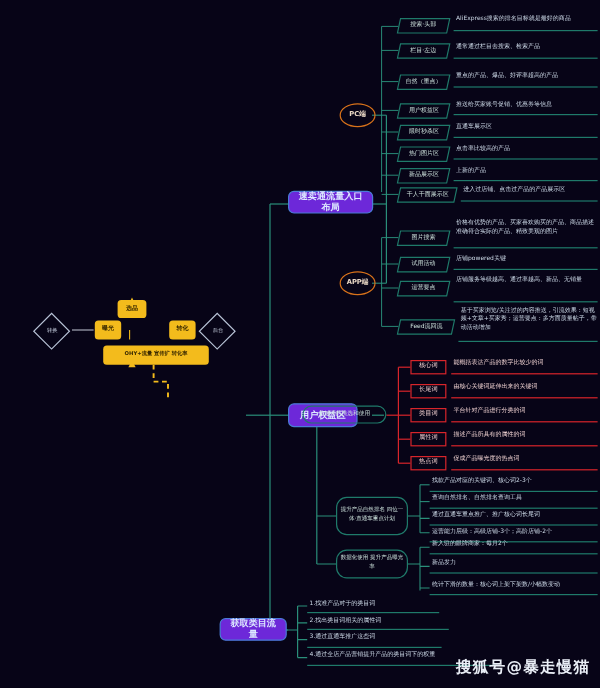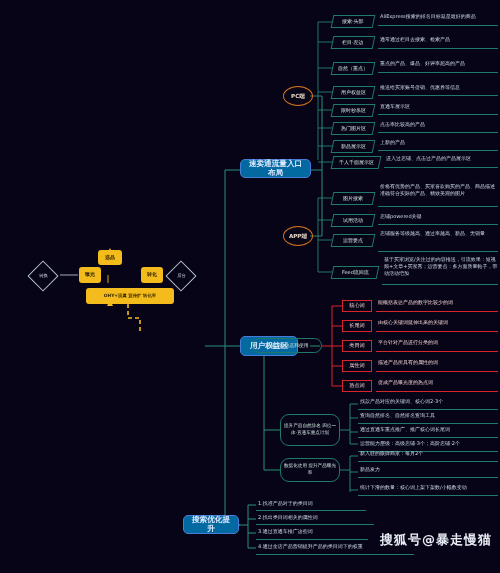"速卖通流量入口布局" .mbox { background: #0369a1 -> #6d28d9 }
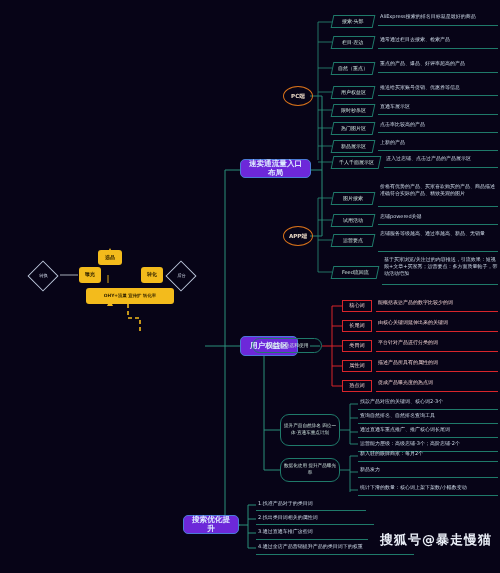"搜索优化提升" div.node { text: 搜索优化提升 -> 获取类目流量 }
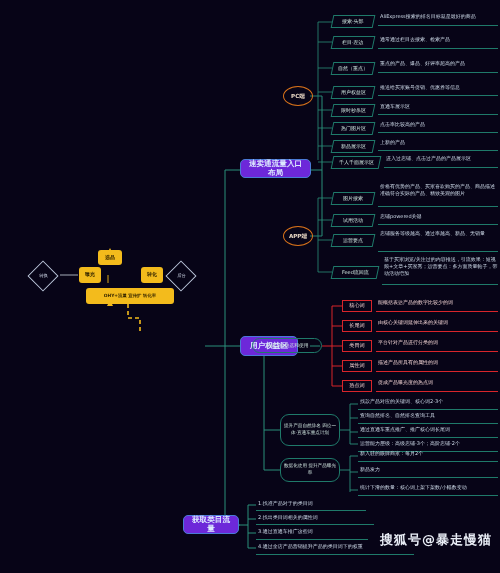"搜狐号@暴走慢猫" .watermark { bottom: 24px -> 8px }
